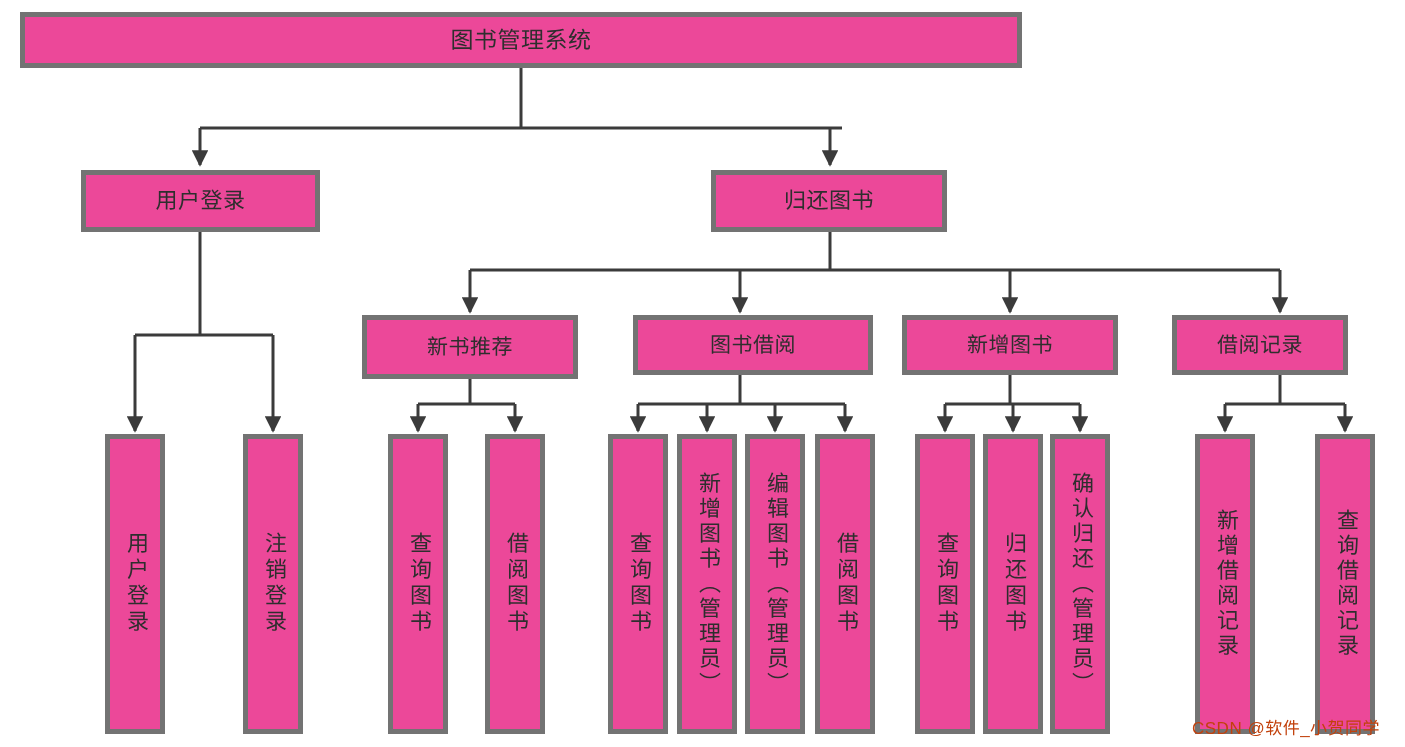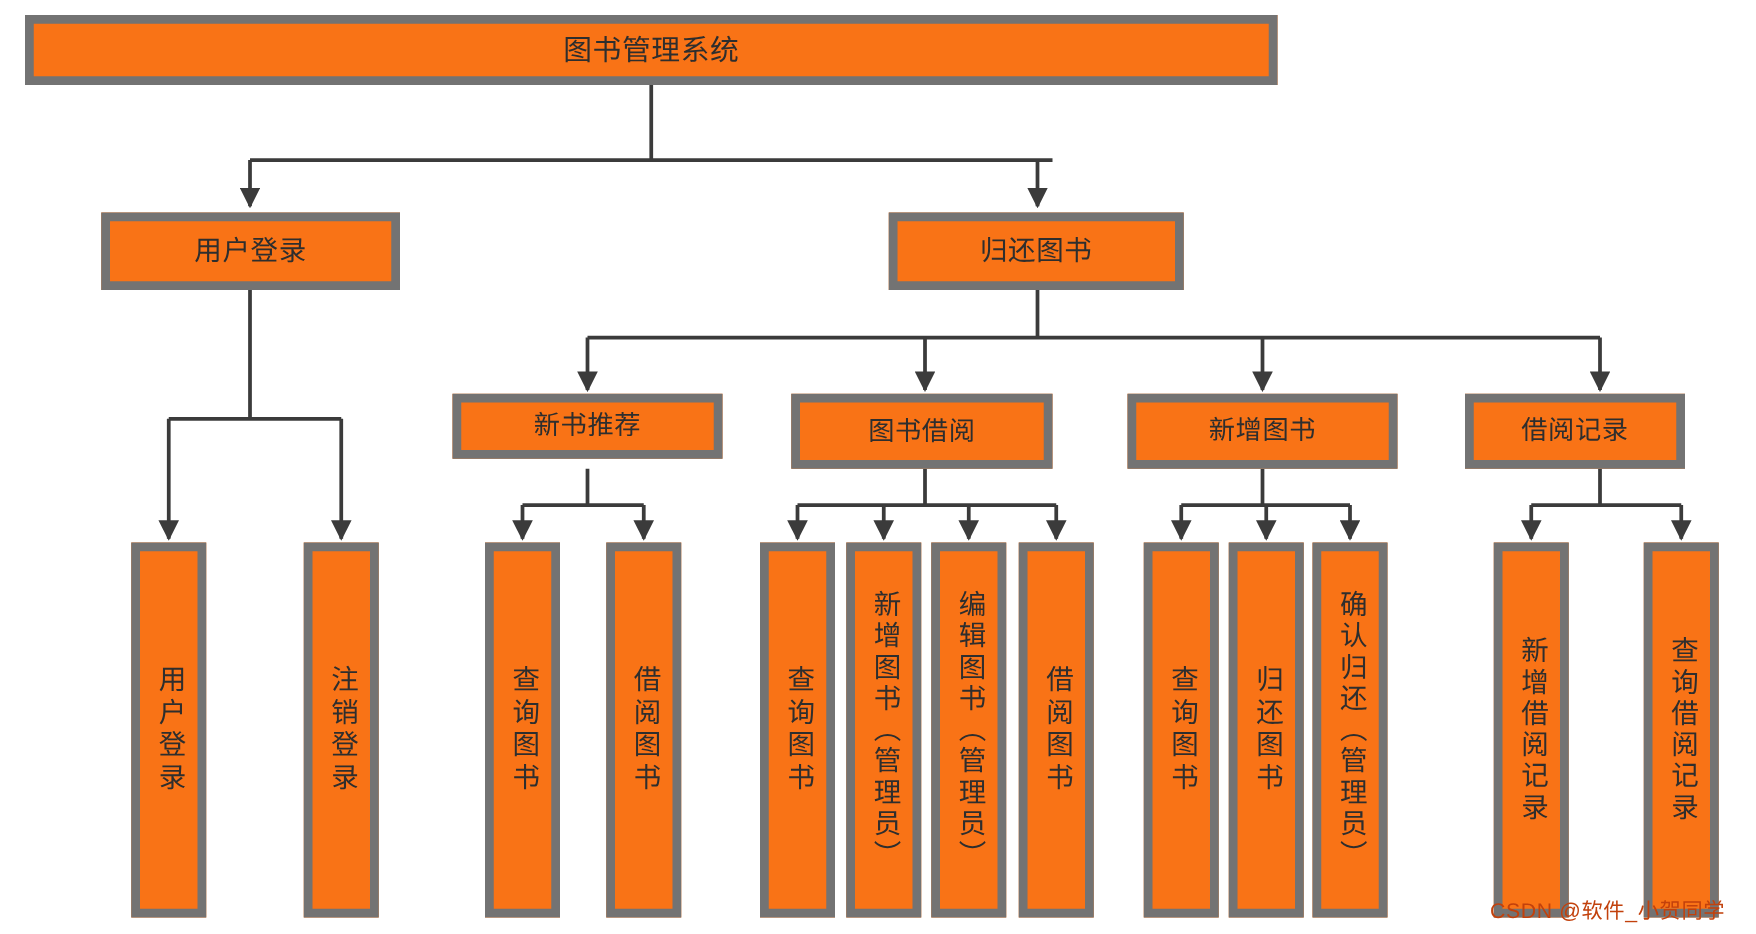"图书管理系统" .node { background: #f97316 -> #ec4899; border: 7px solid #737373 -> 5px solid #737373 }
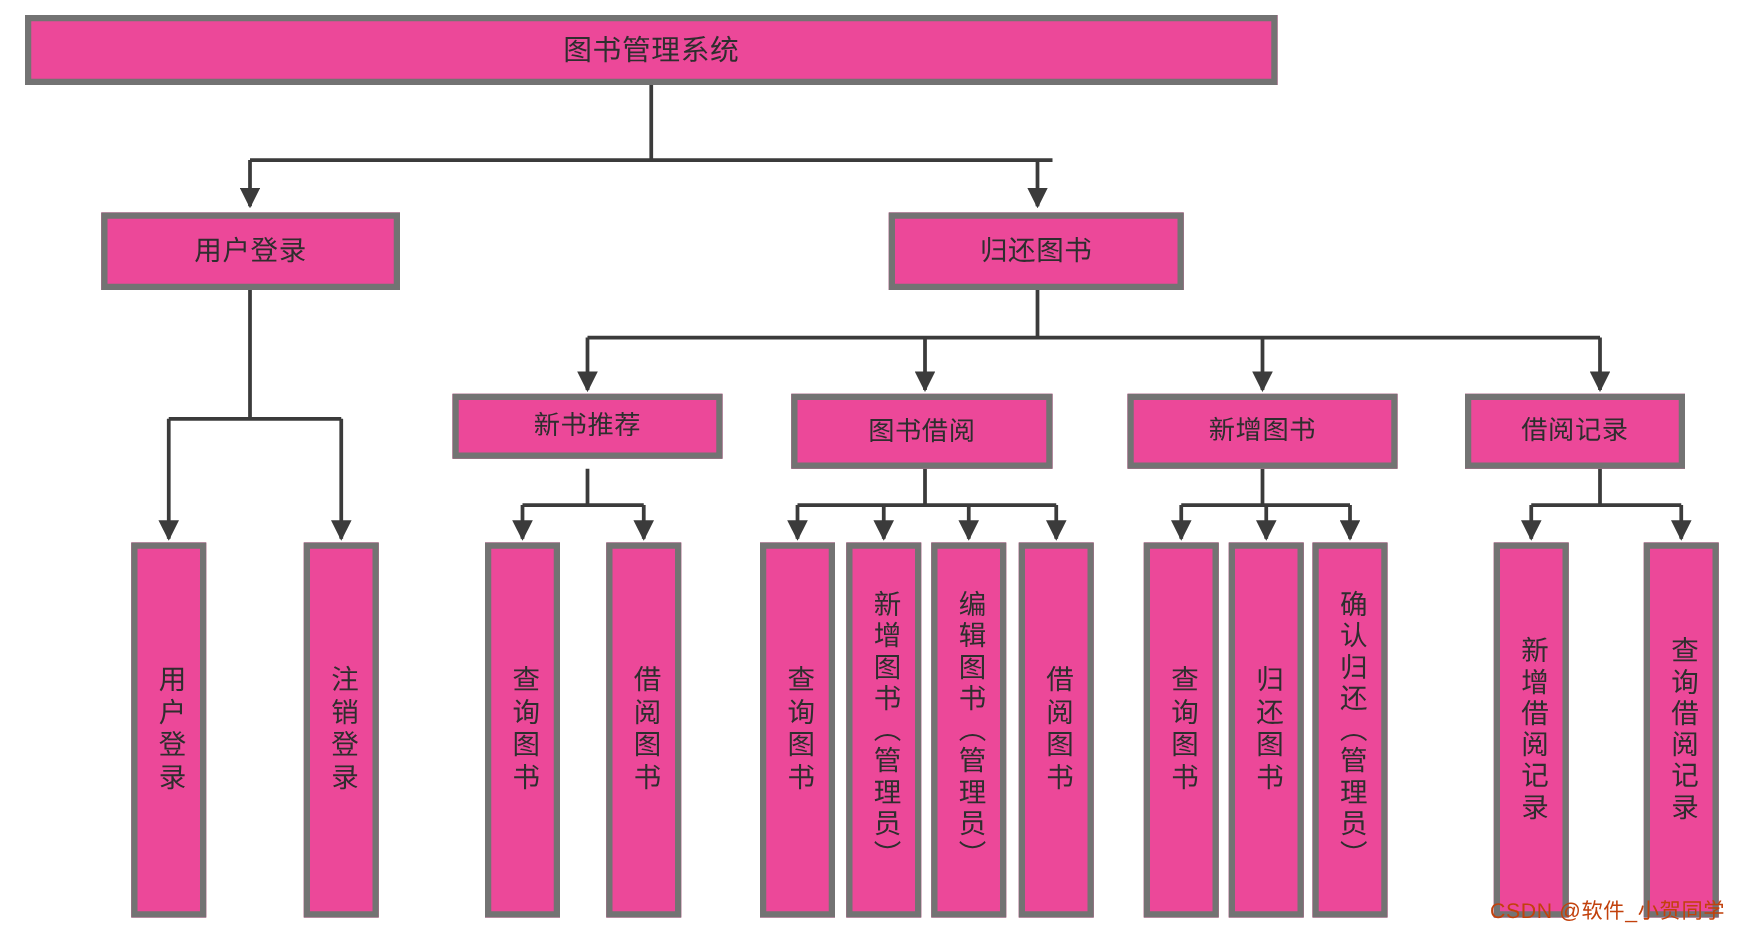"新书推荐" div.node { height: 52px -> 64px }
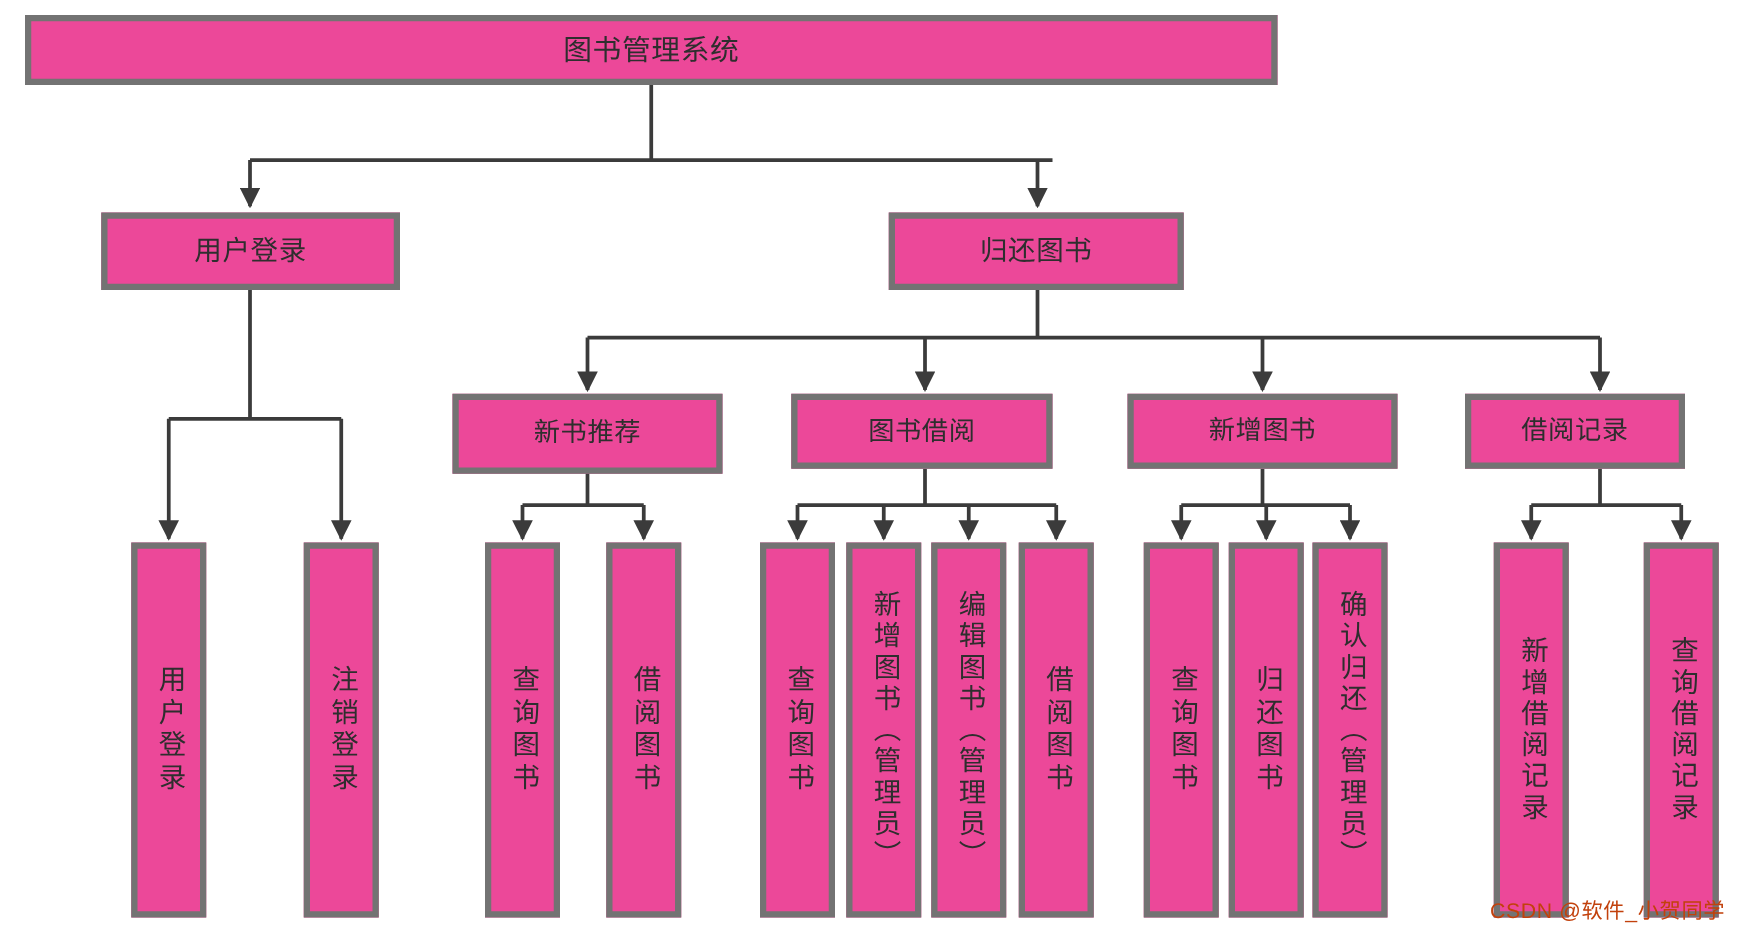"图书借阅" div.node { font-family: Liberation Serif, serif -> none; width: 209px -> 240px }
